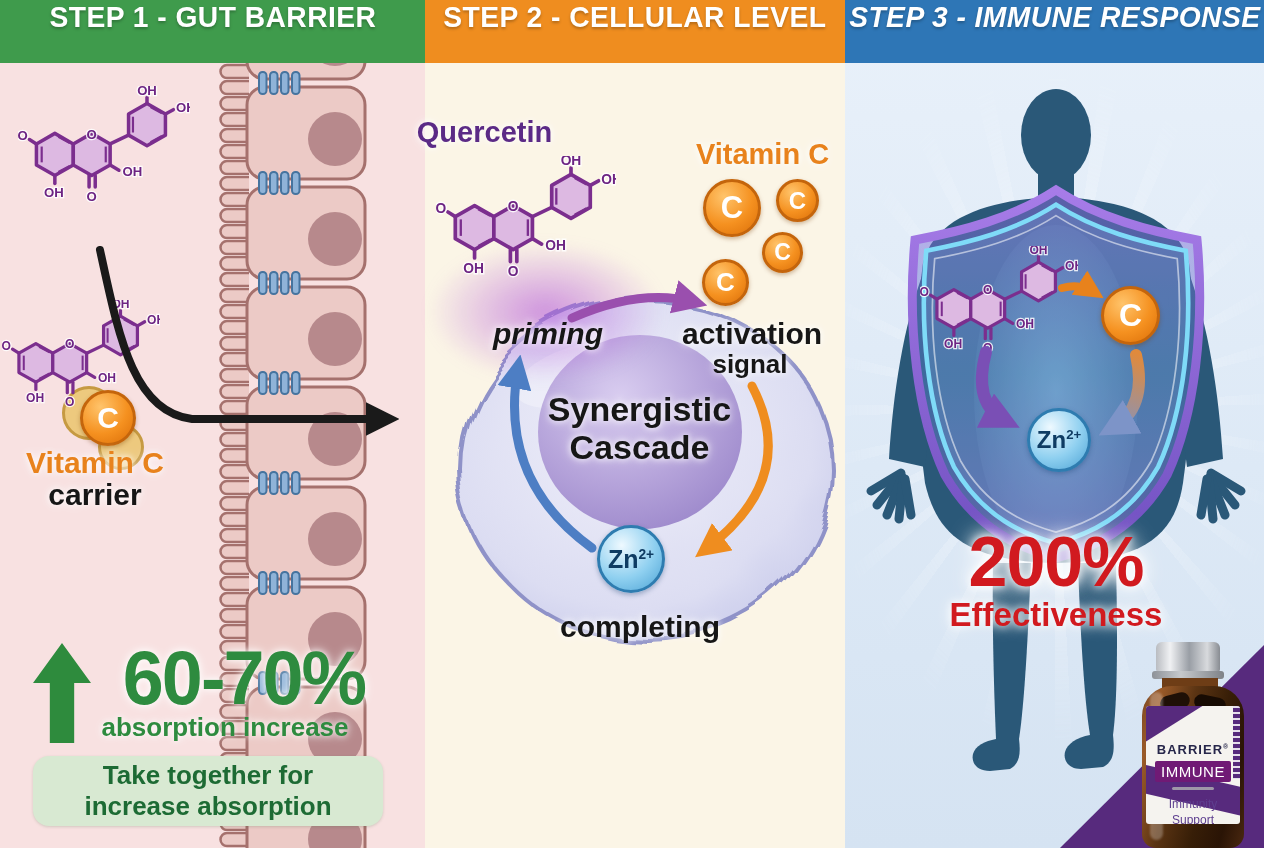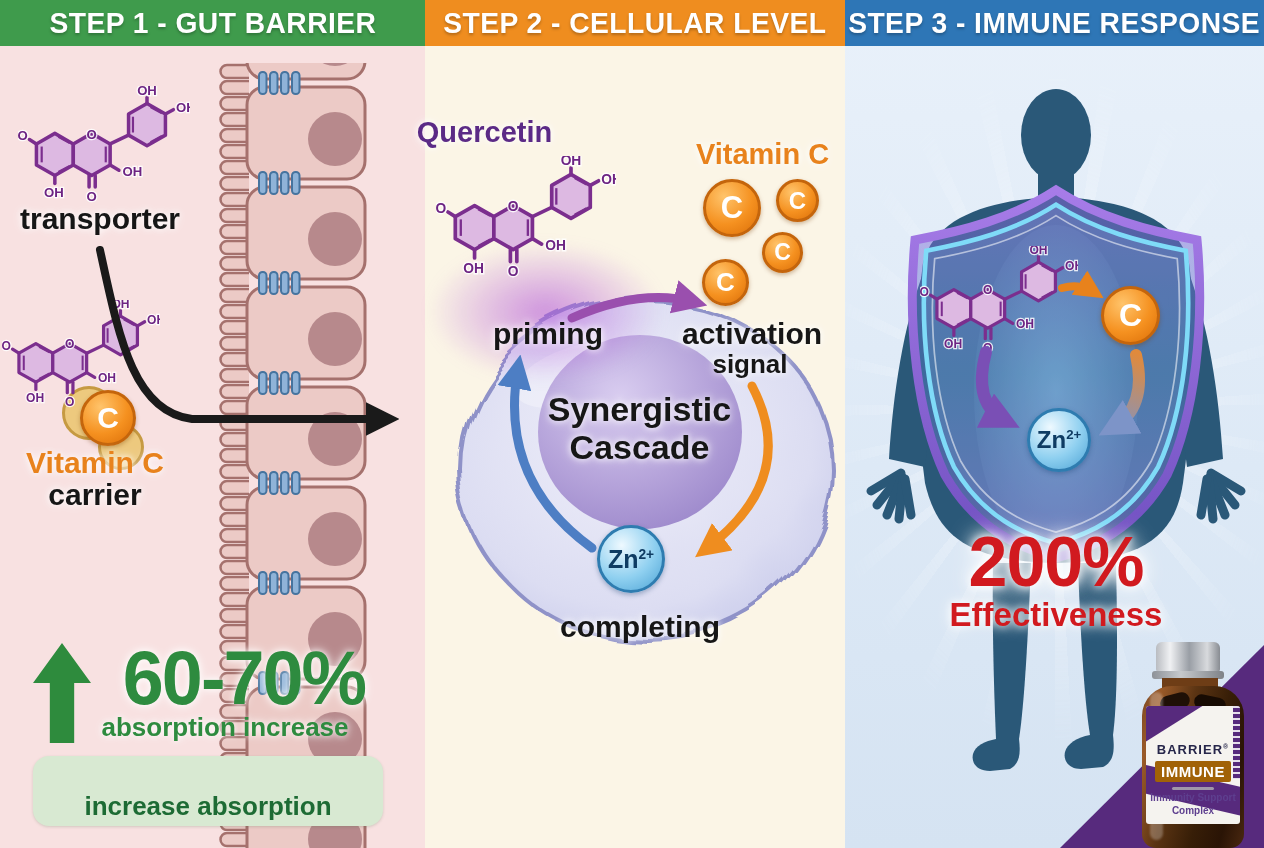"STEP 1 - GUT BARRIER" .hdr { align-items: center -> none; height: 46px -> 63px }
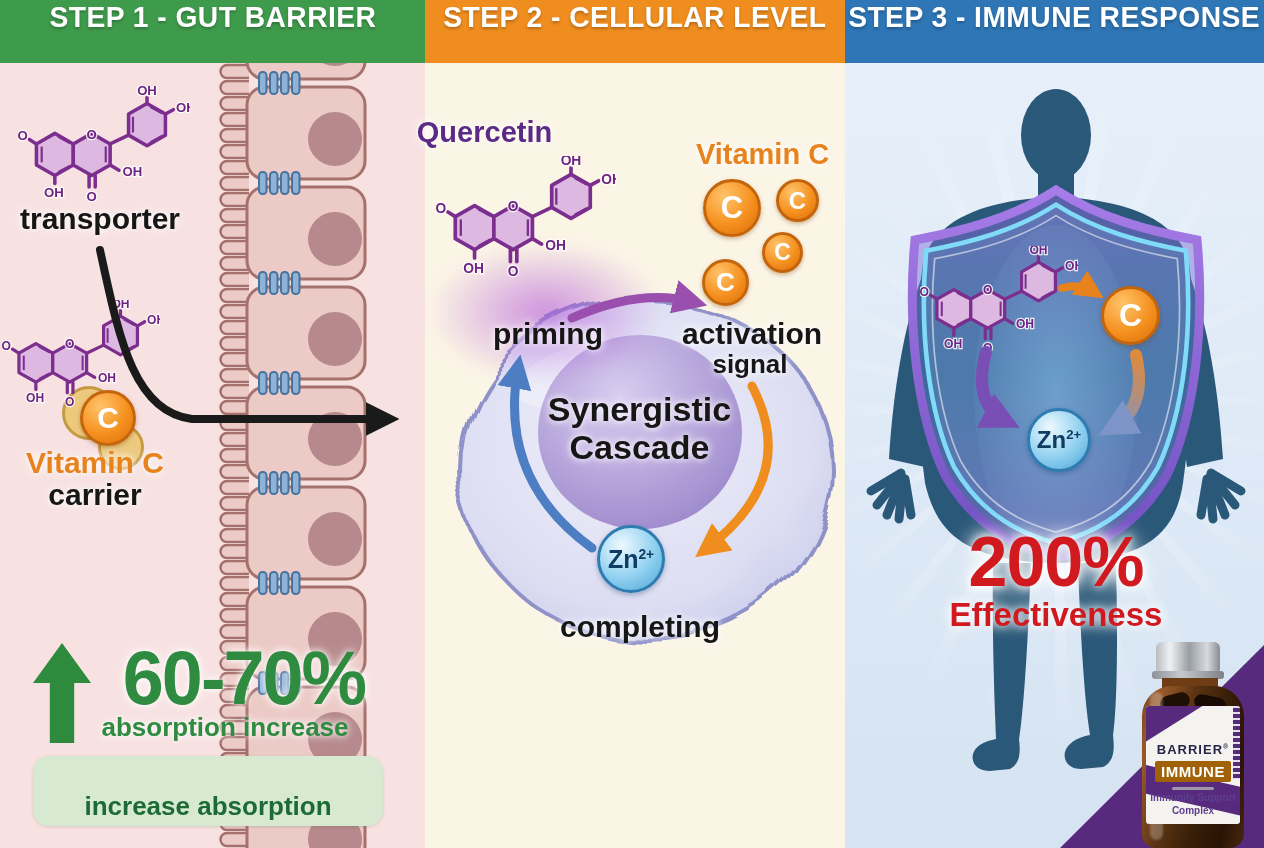"STEP 3 - IMMUNE RESPONSE" #hdr3 { font-style: none -> italic }
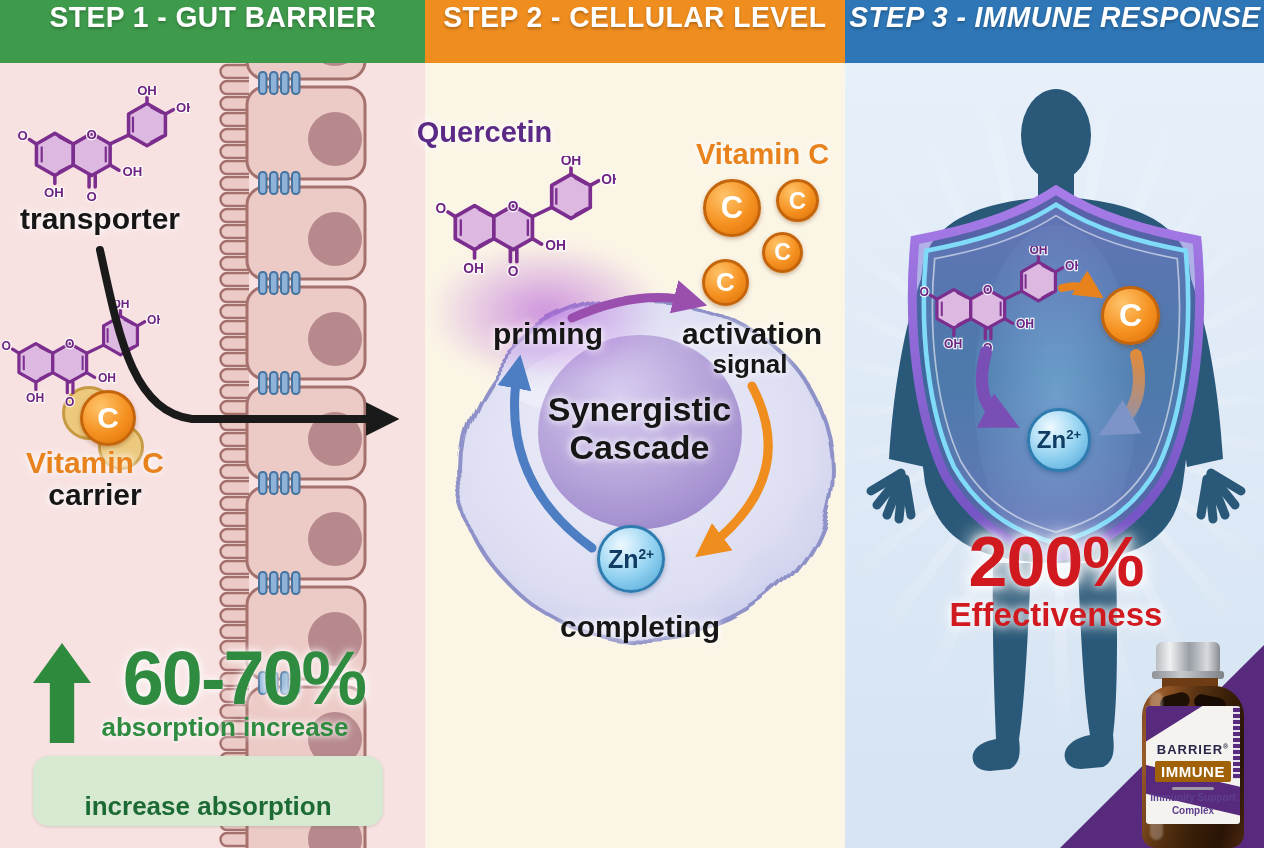"transporter" div.lbl { html: <div>transporter</div> -> none }
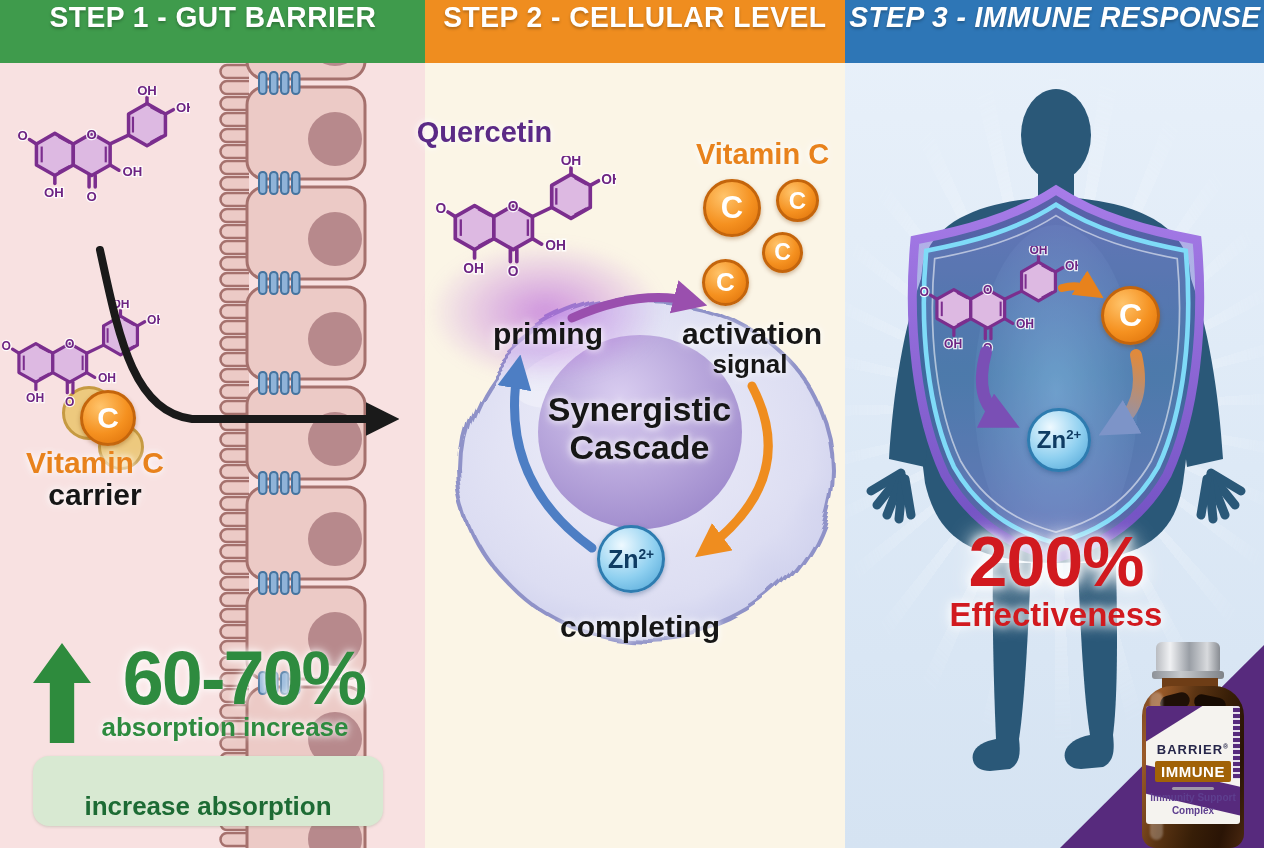"priming" div.lbl { font-style: none -> italic }
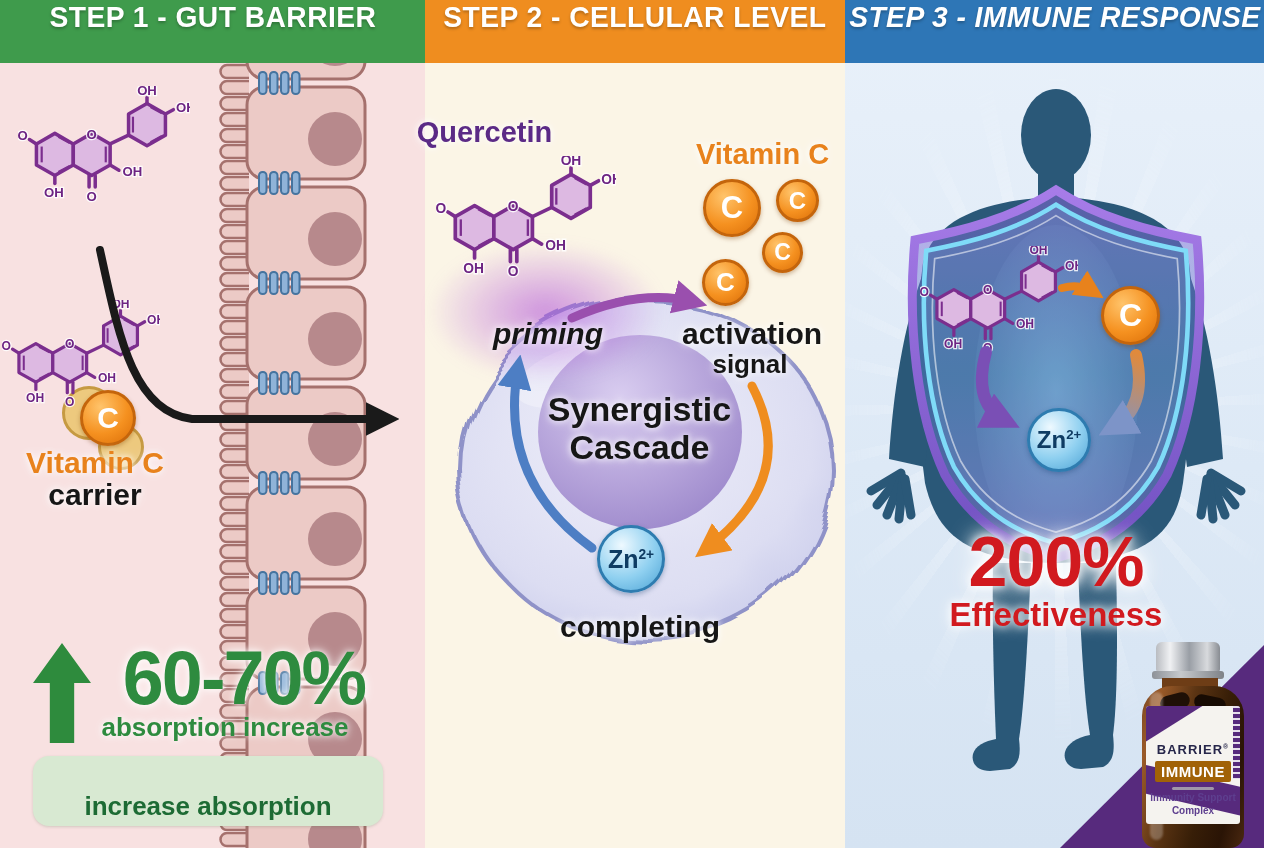"Take together for" span { html: none -> <span>Take together for</span> }
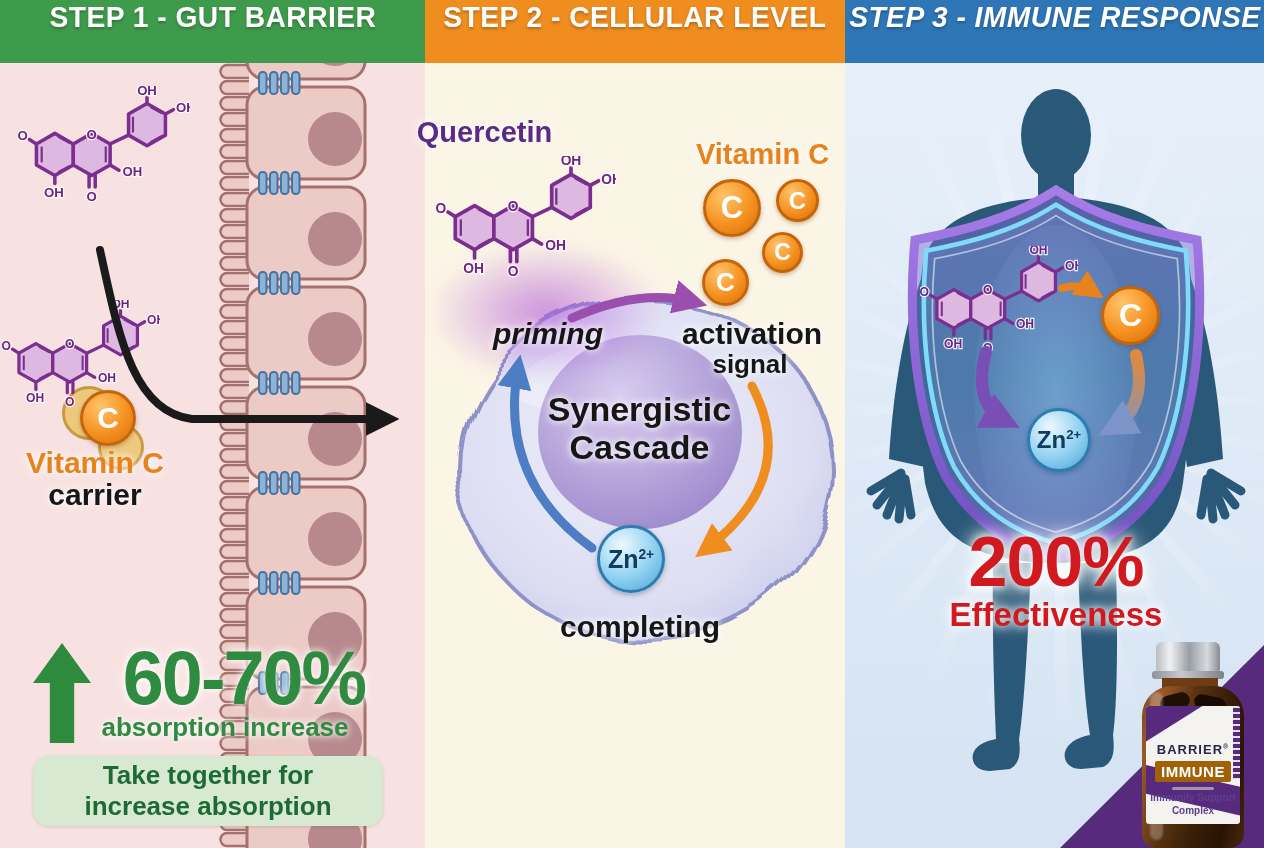"IMMUNE" #bottle .product-box { background: #a16207 -> #701a75; font-weight: bold -> normal }
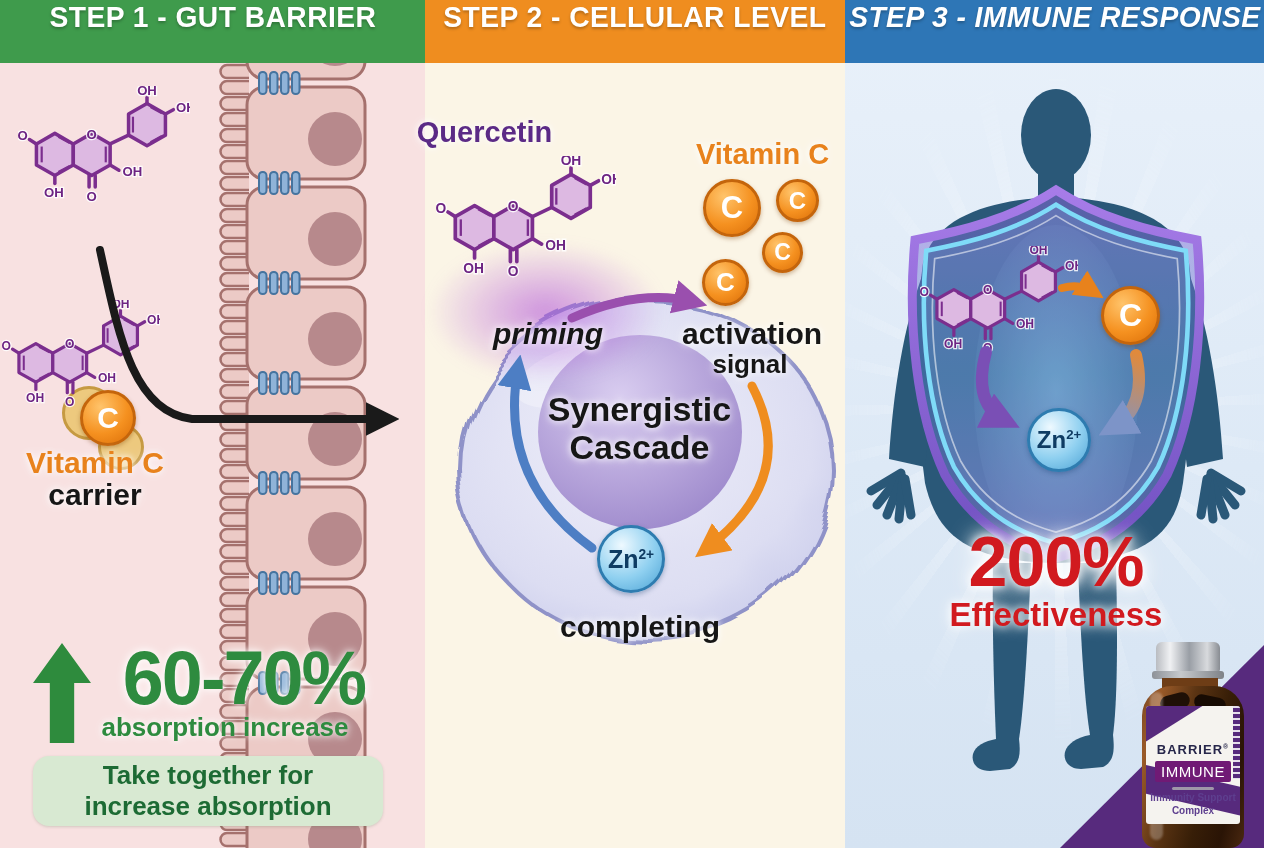"Immunity Support" #bottle .subtitle { font-size: 10px -> 12px; font-weight: bold -> normal; margin-top: 1px -> 7px }
